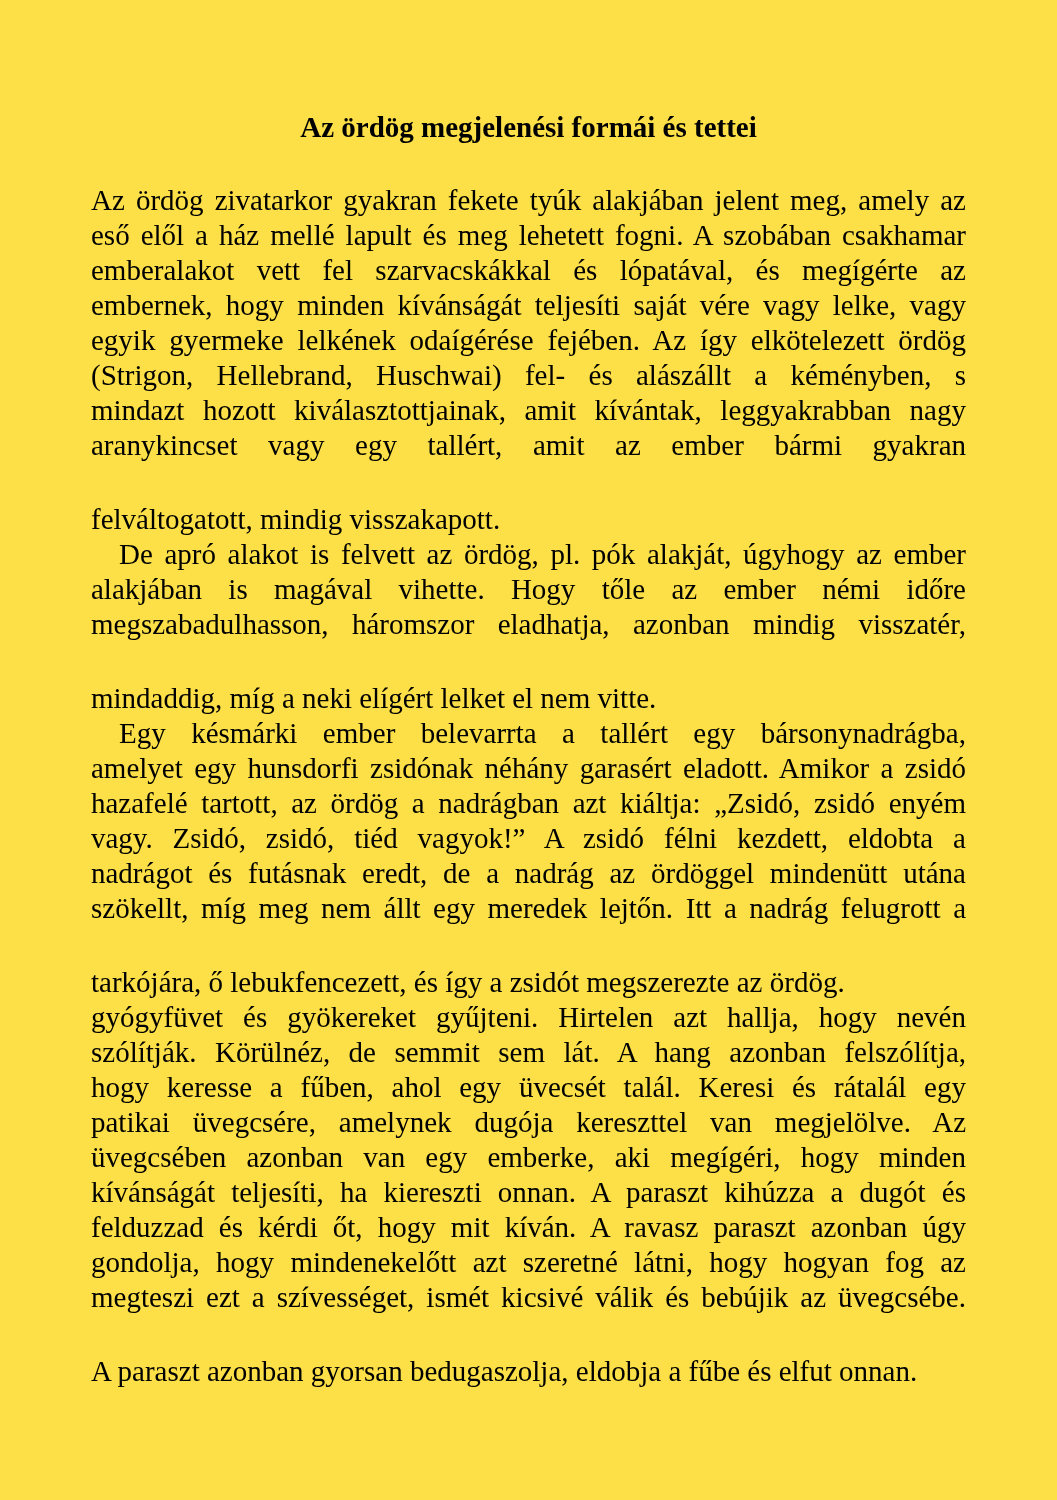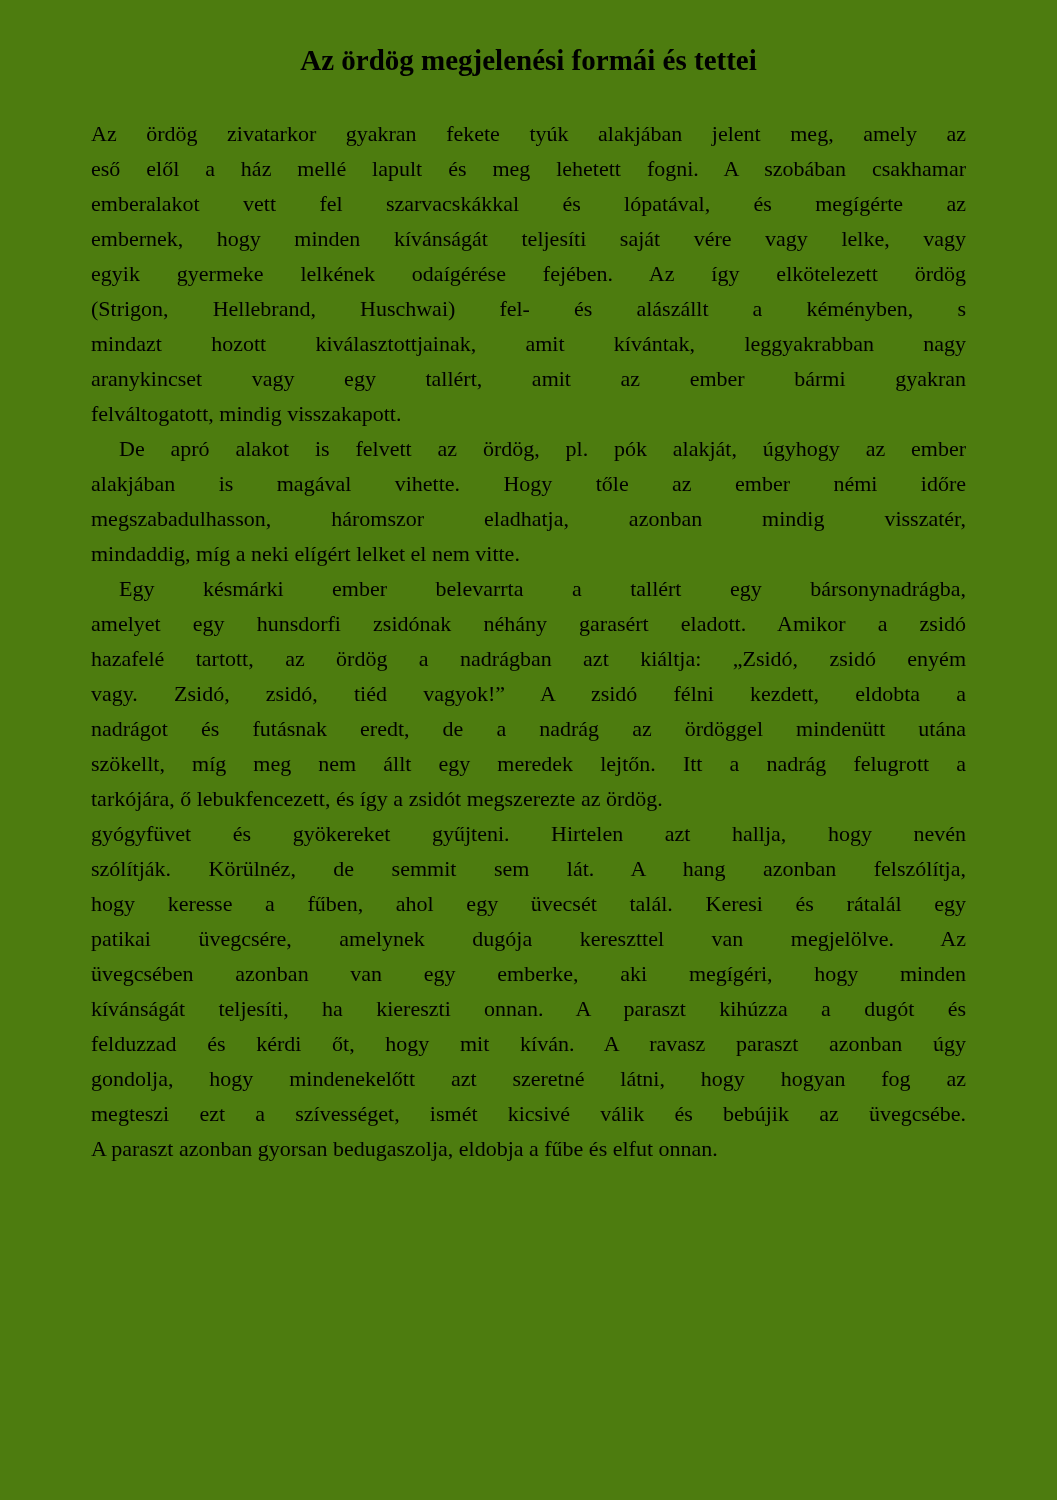"Az ördög megjelenési formái és" .page { background: #4d7c0f -> #fde047; padding: 43px 91px 0 91px -> 110px 91px 0 91px }
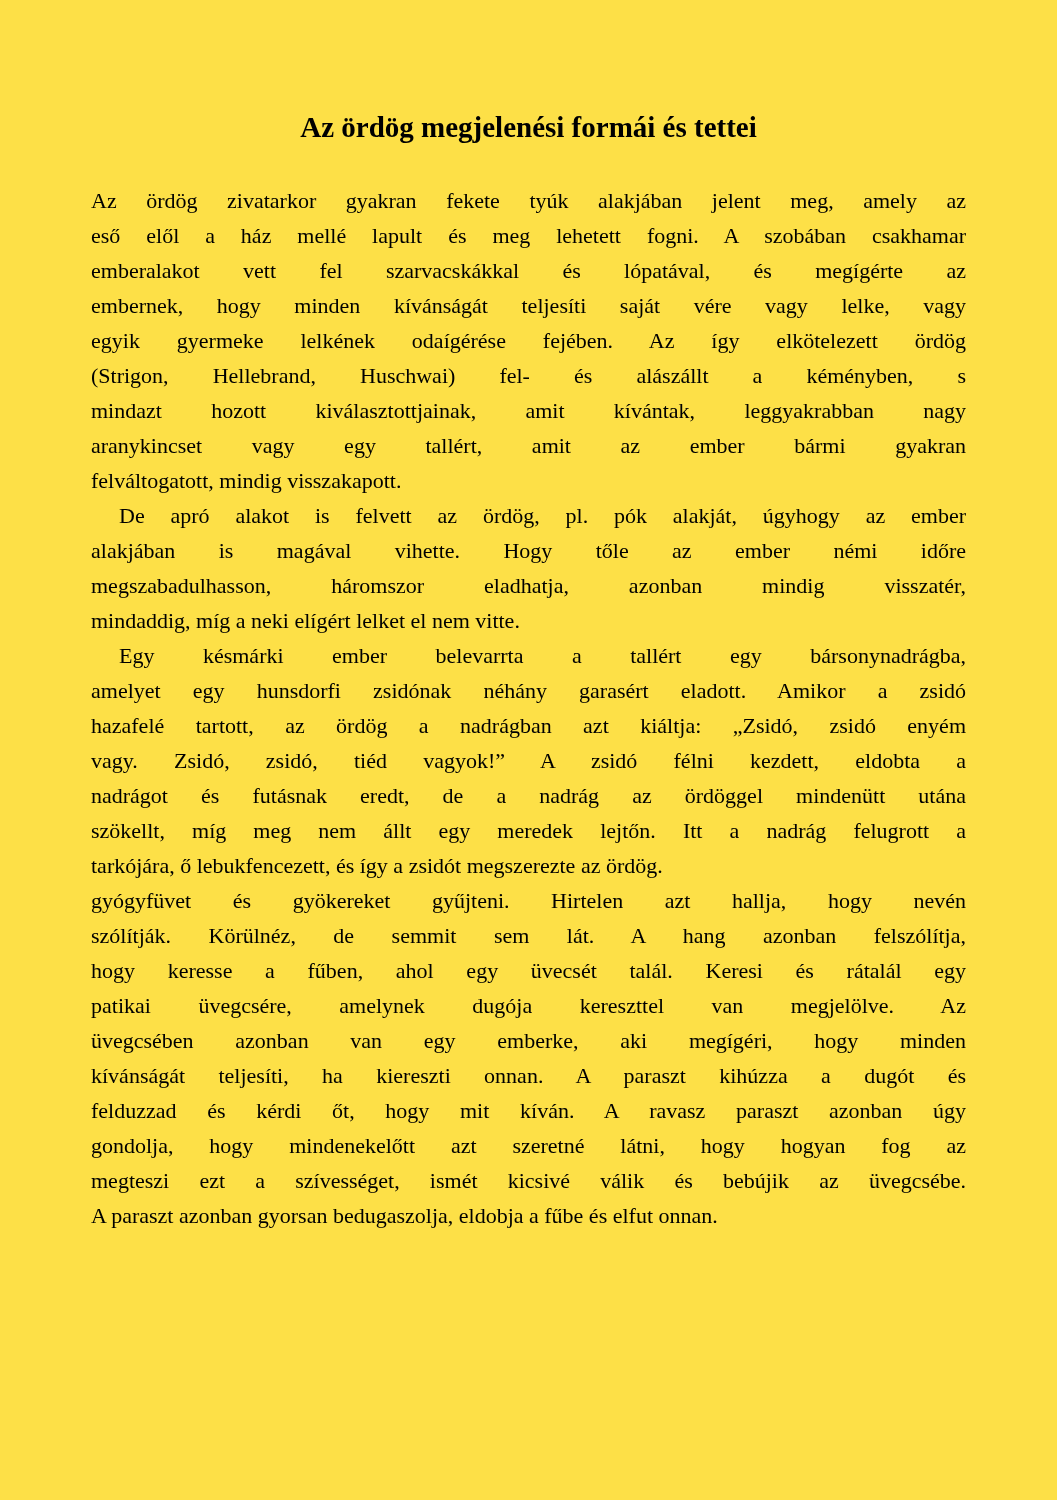"Az ördög zivatarkor gyakran fekete" .body-text { font-size: 22px -> 29px }
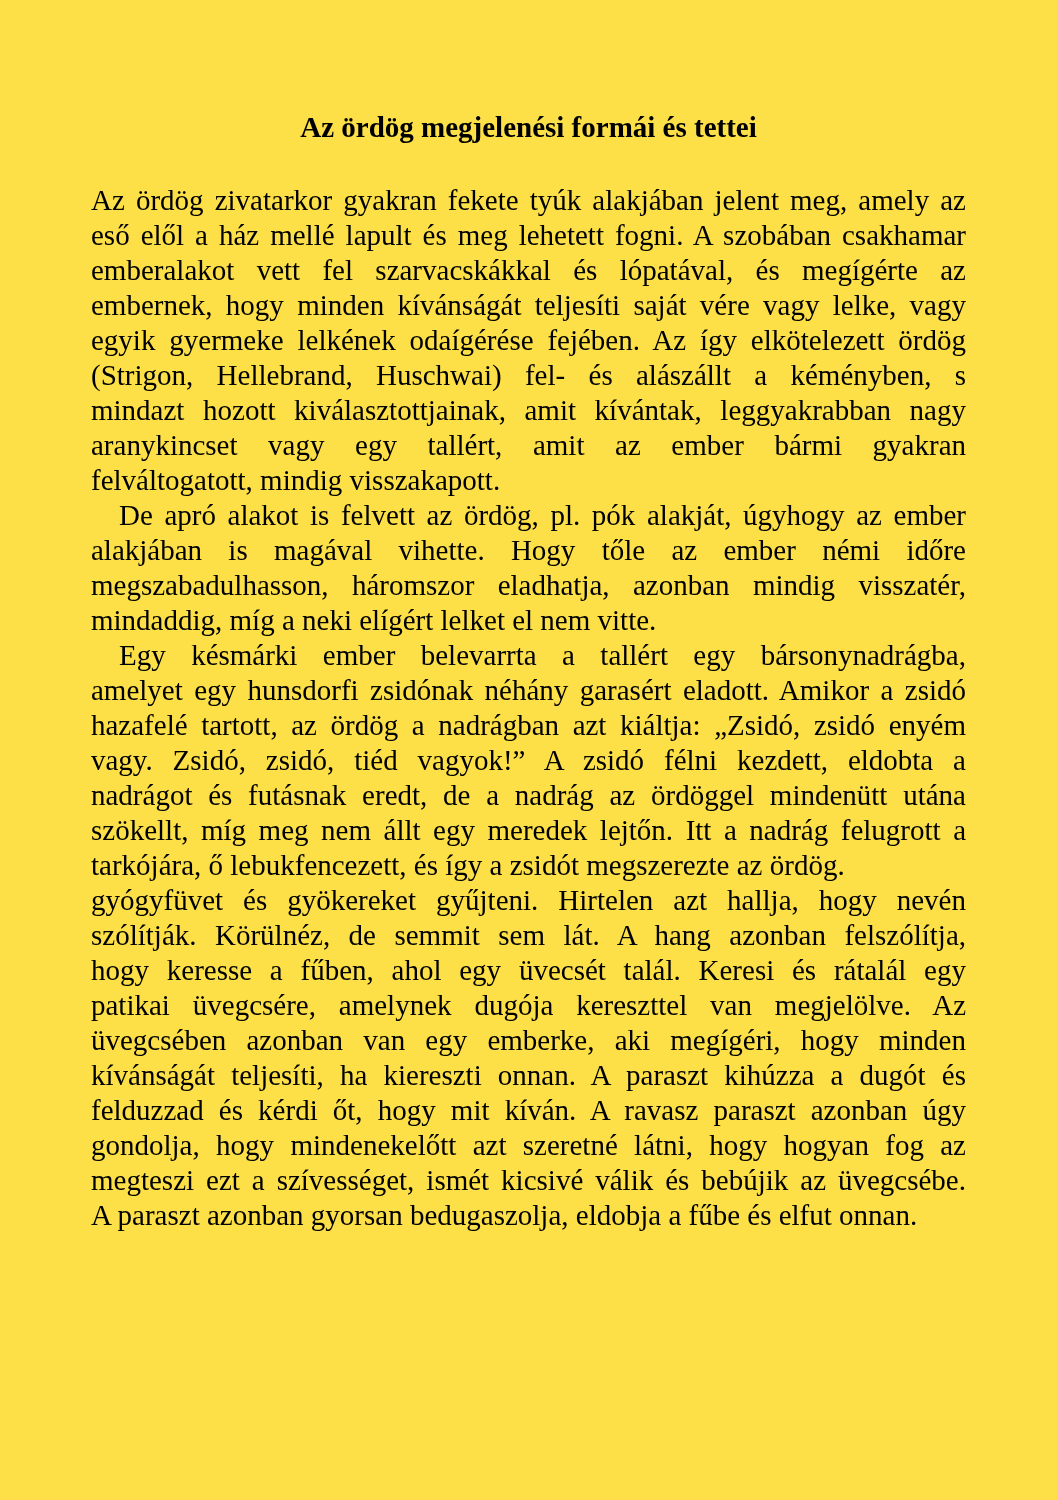"felváltogatott, mindig visszakapott." .line.last { margin-top: none -> 39px }
